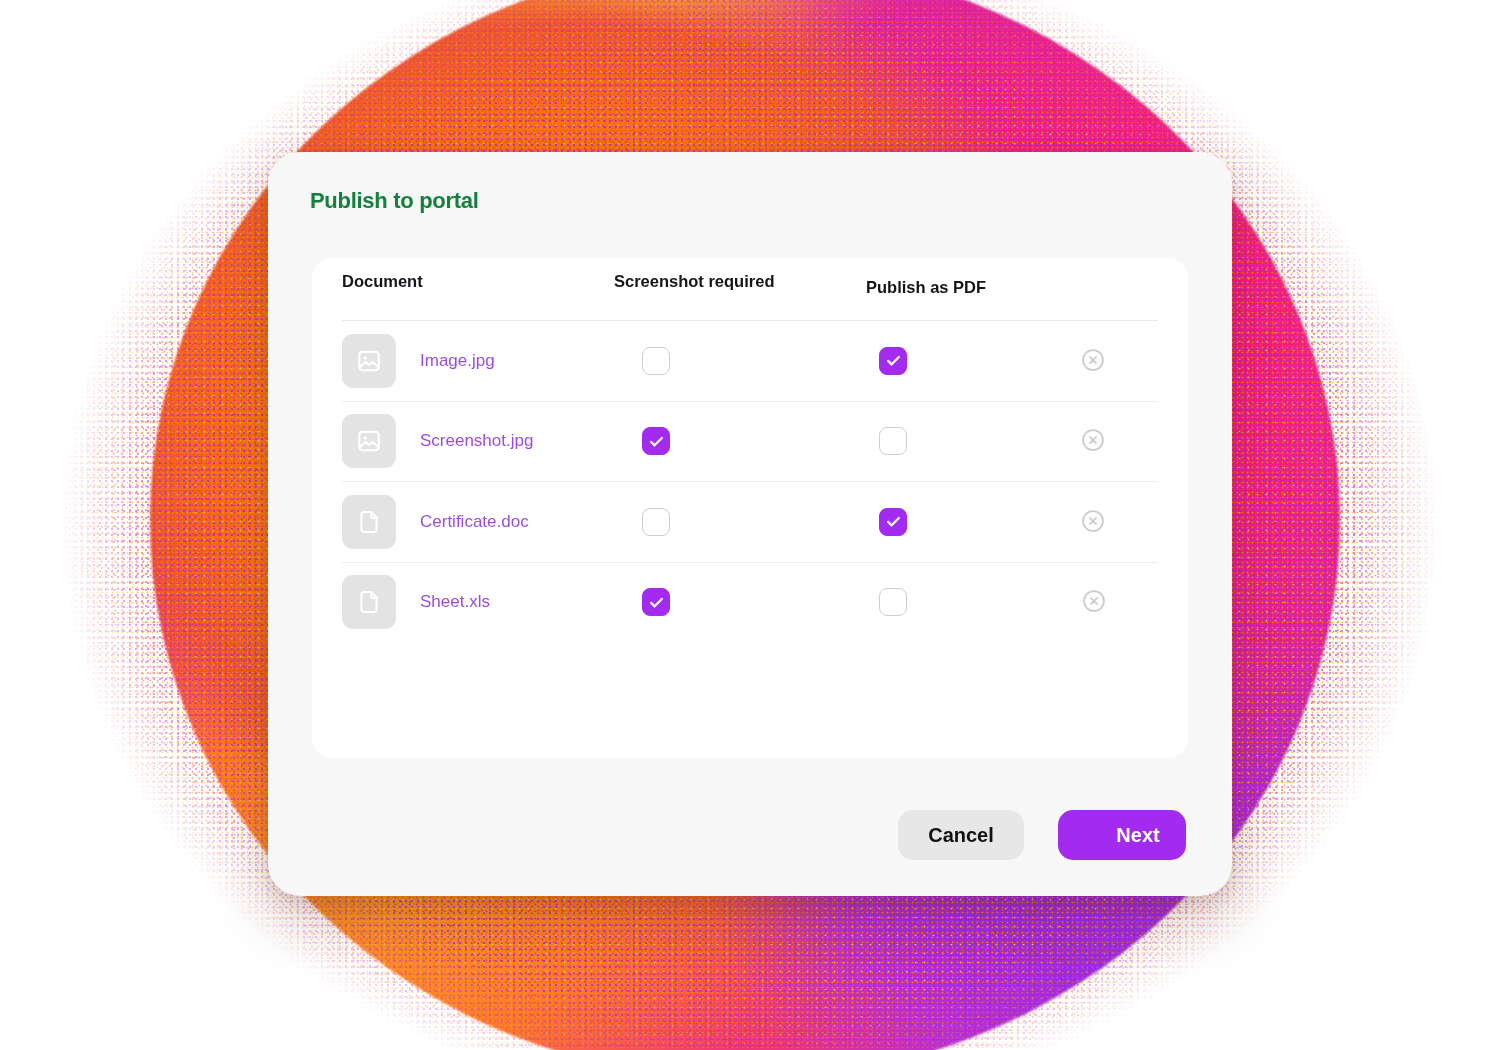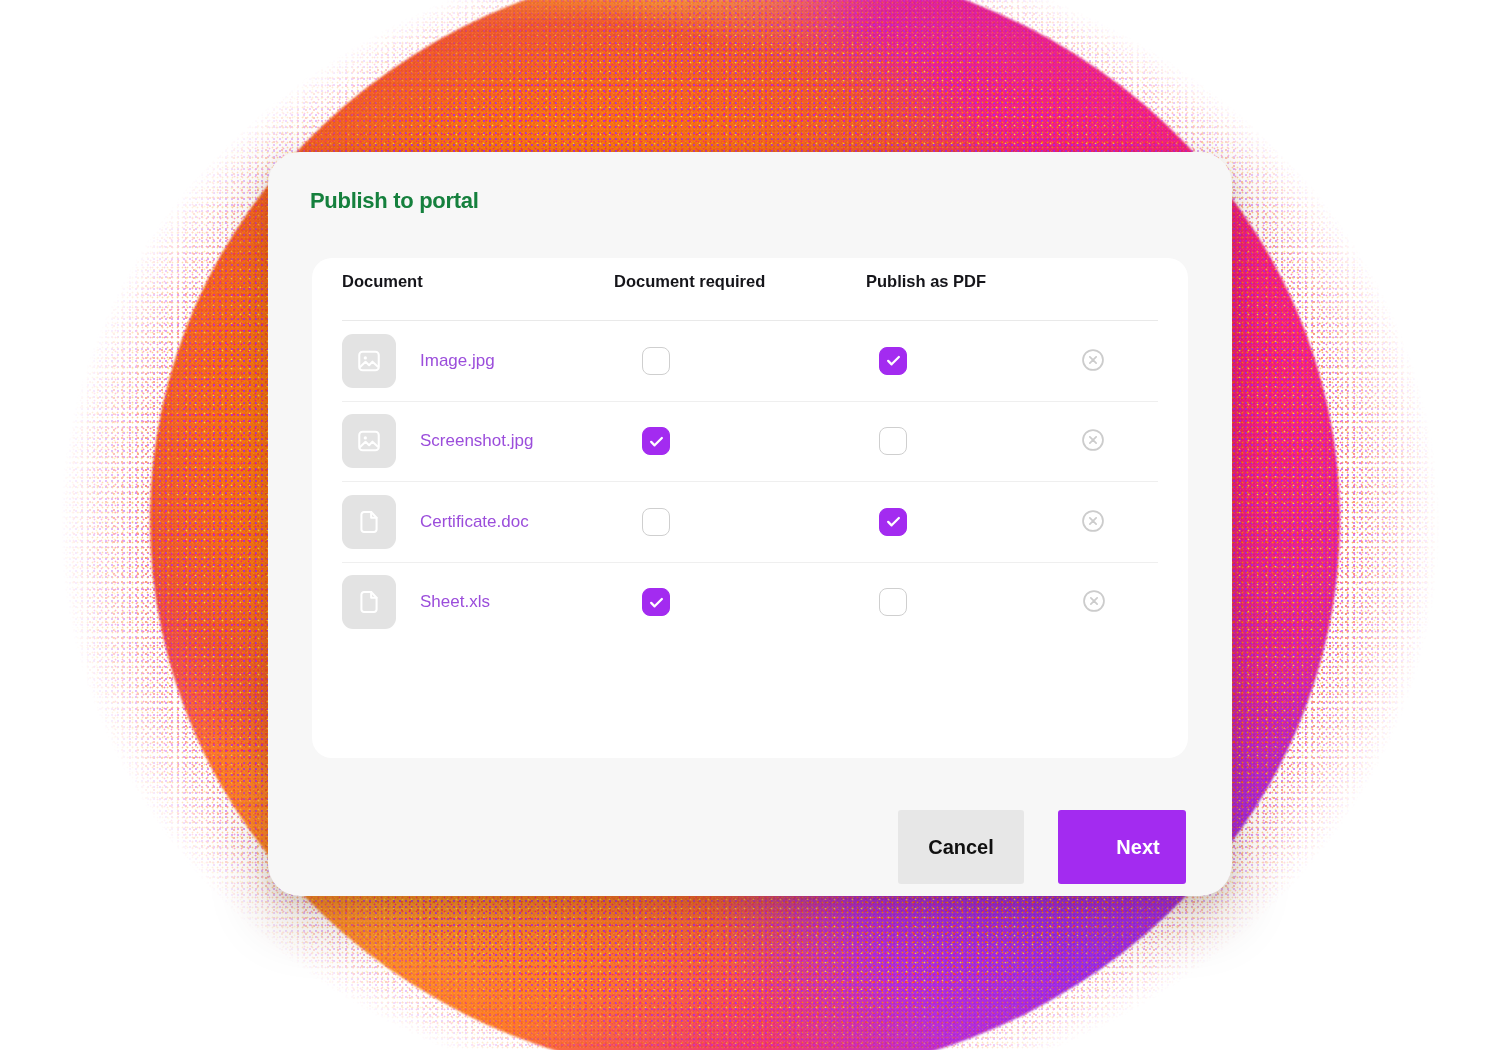"Document required" div.th { text: Document -> Screenshot }
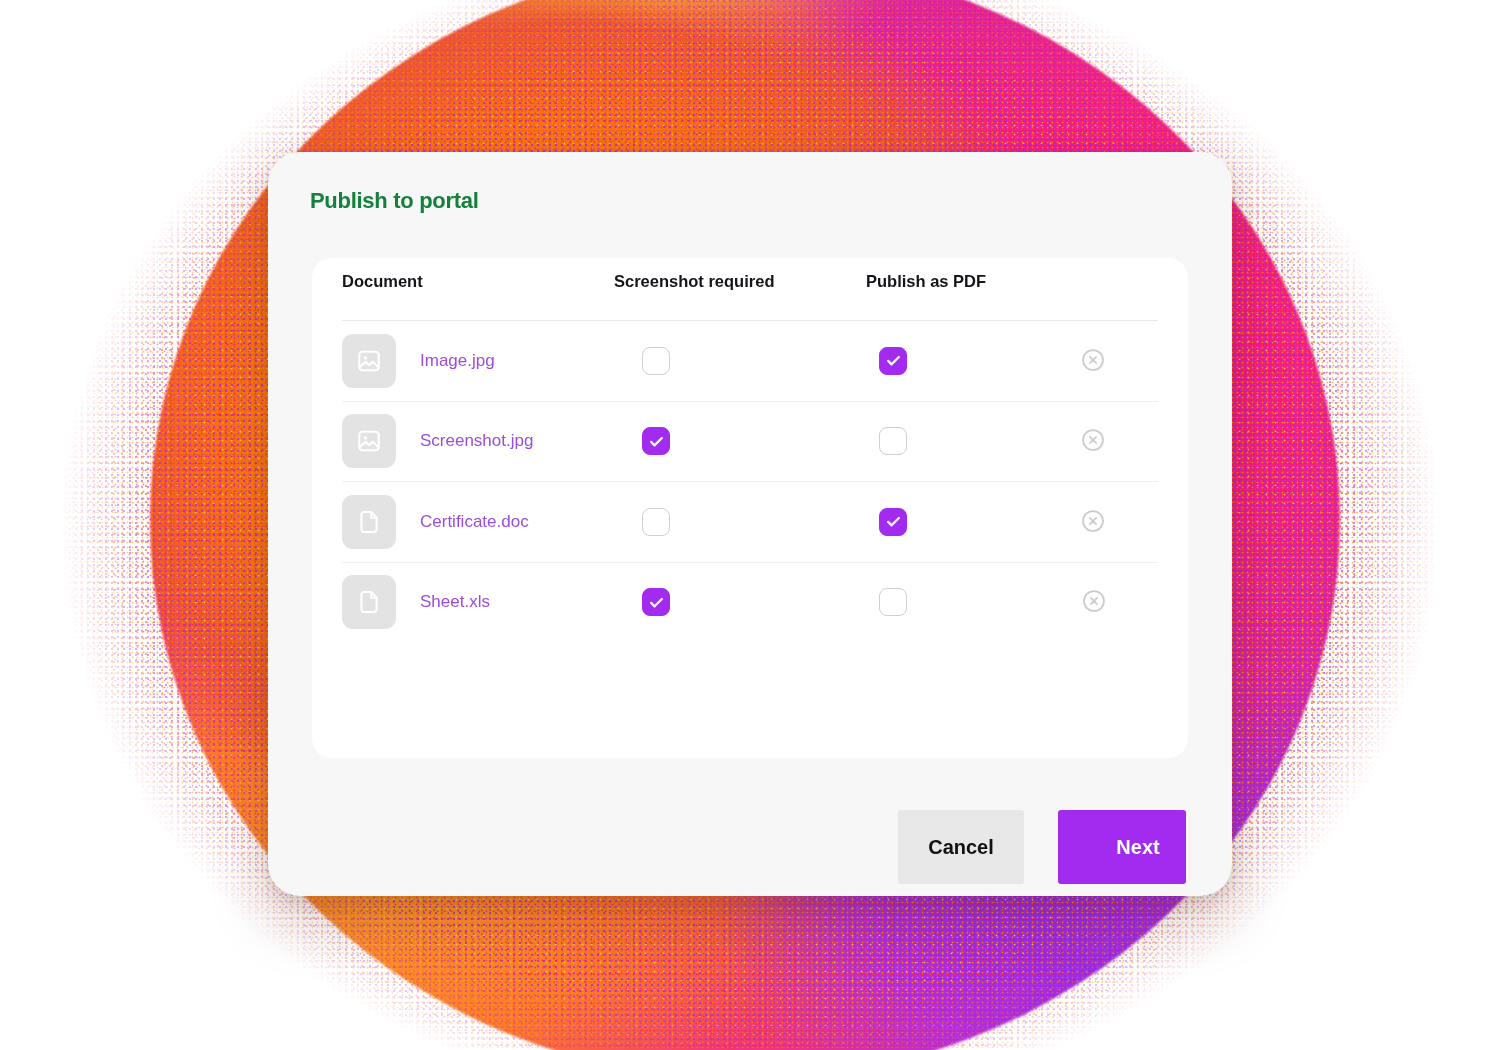"Publish as PDF" .th-pdf { margin-top: none -> 6px }
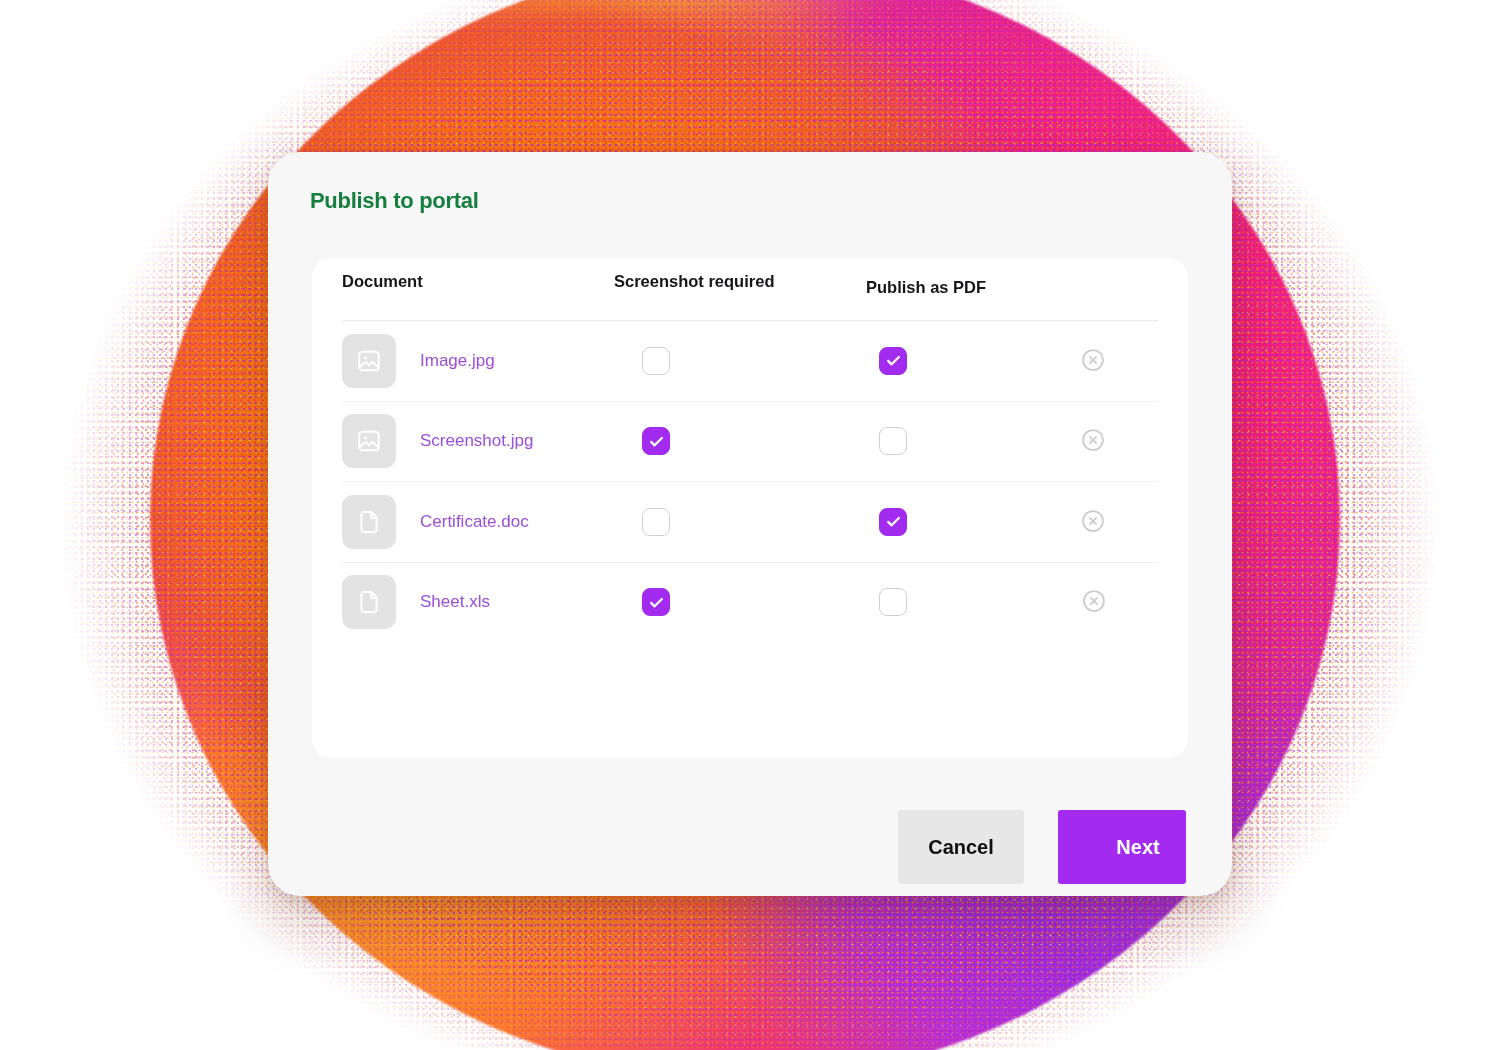"Cancel" .btn { border-radius: 3px -> 15px; height: 74px -> 50px }
